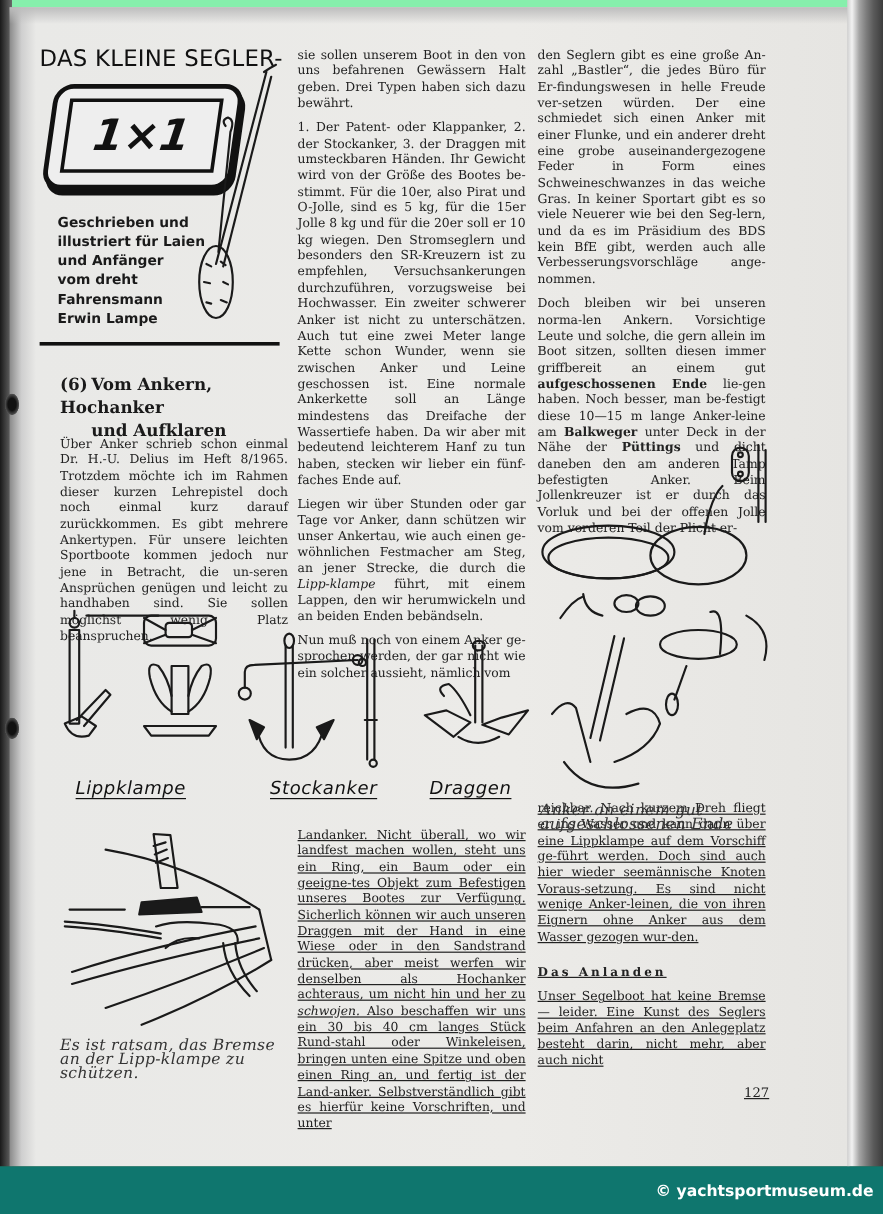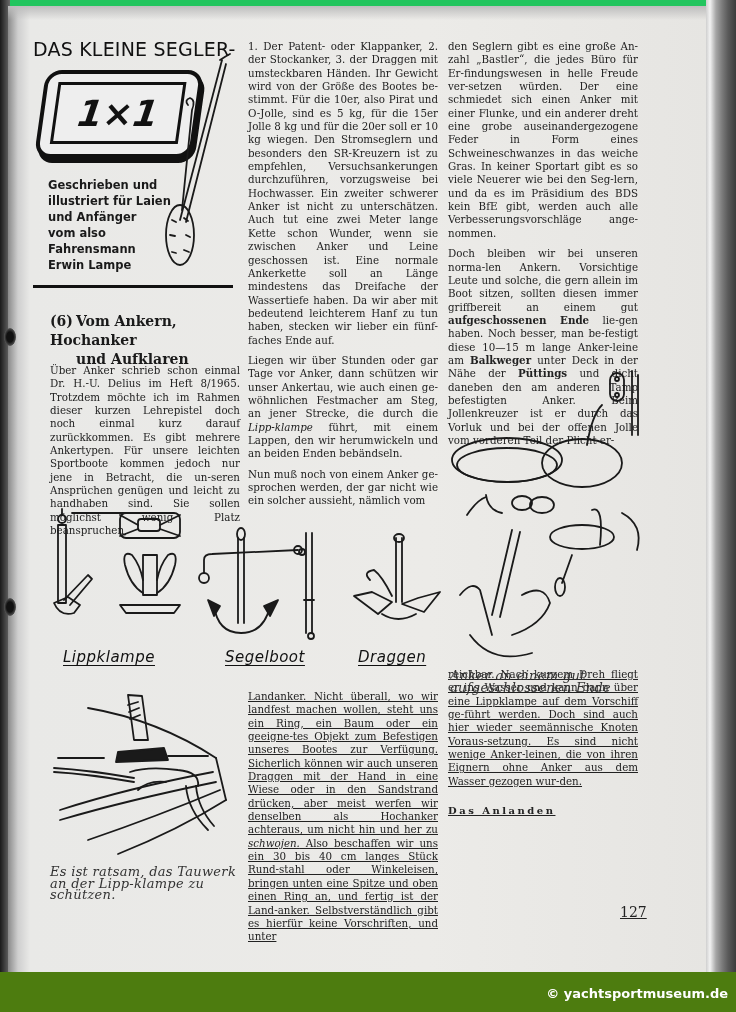"DAS KLEINE SEGLER-" .scan { background: #22c55e -> #86efac }
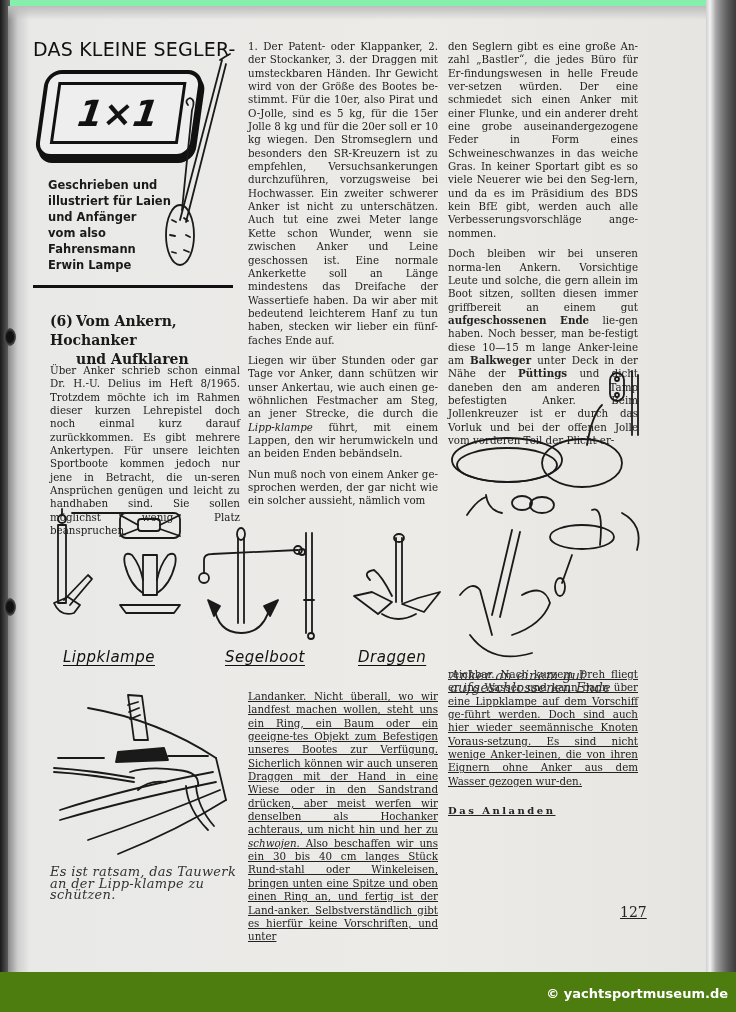"sie sollen unserem Boot in" p { html: none -> <p>sie sollen unserem Boot in den von uns befahrenen Gewässern Halt geben. Drei Typen haben sich dazu bewährt.</p> }
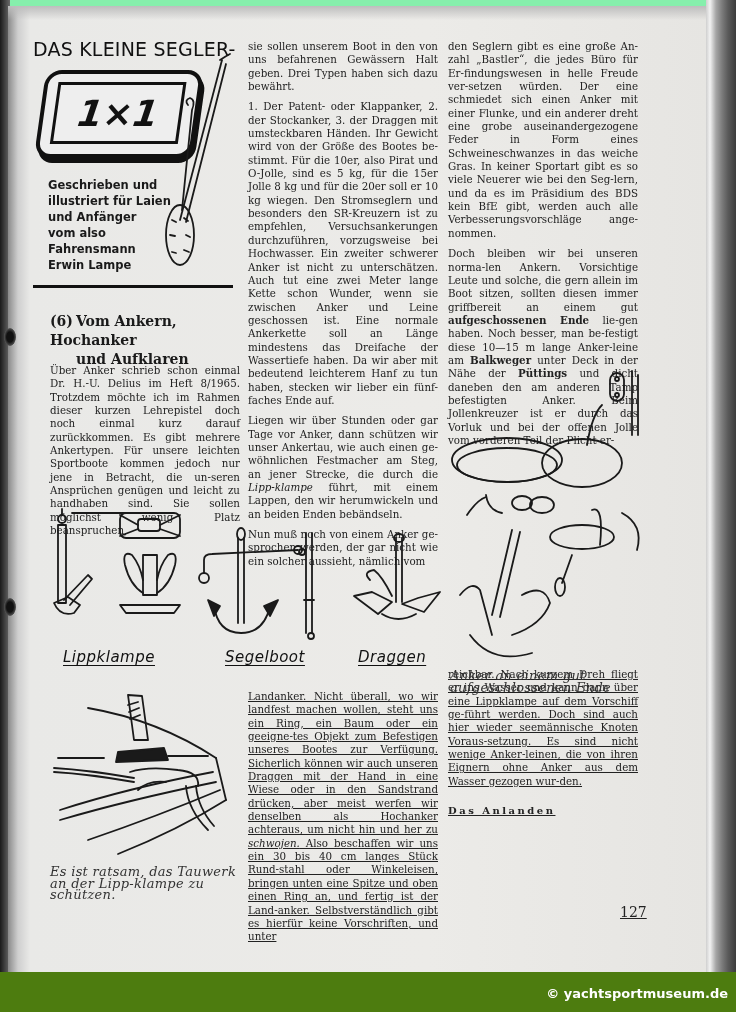"vom also" div { text: also -> dreht }
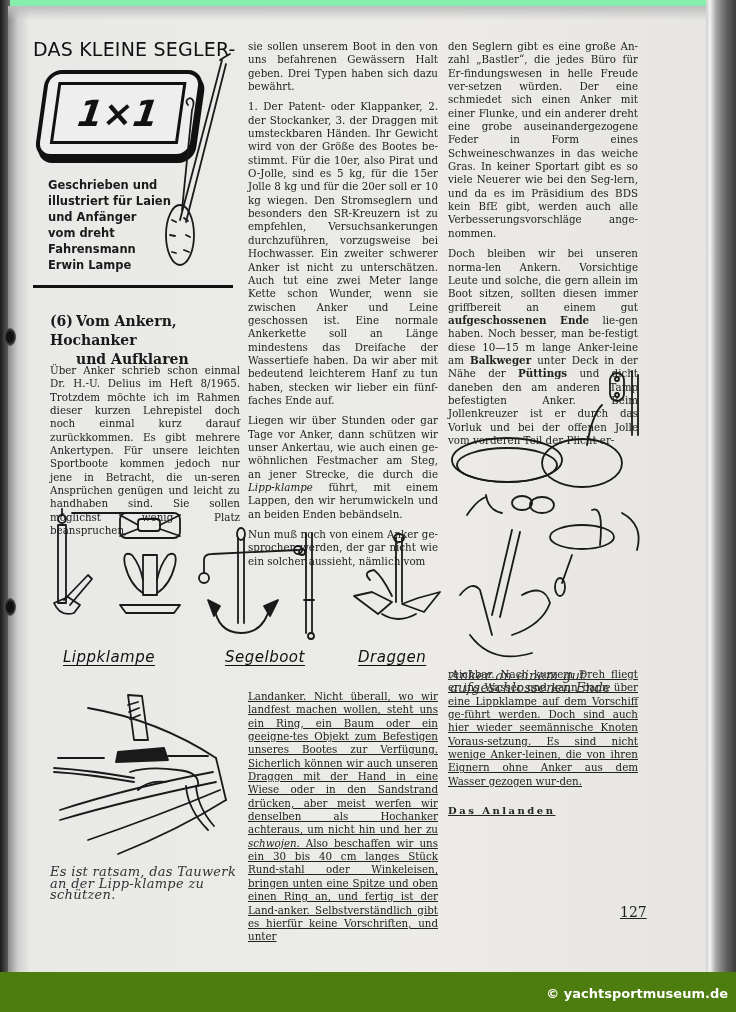"Segelboot" div.fig-label { text: Segelboot -> Stockanker }
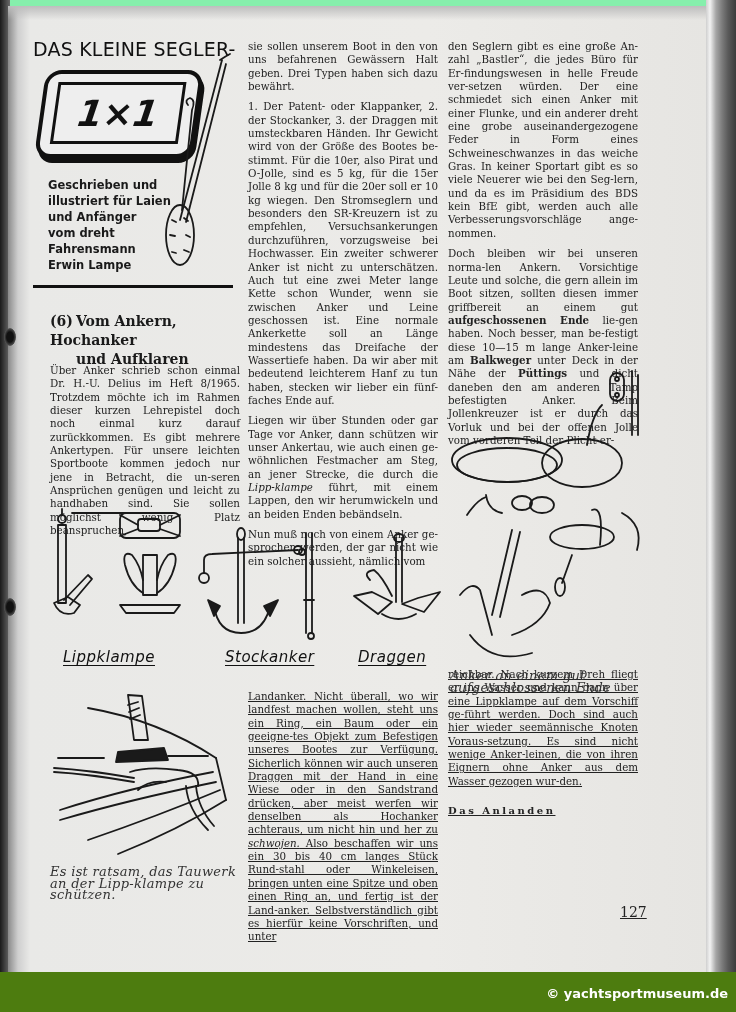"Unser Segelboot hat keine Bremse" p { html: none -> <p>Unser Segelboot hat keine Bremse — leider. Eine Kunst des Seglers beim Anfahren an den Anlegeplatz besteht darin, nicht mehr, aber auch nicht</p> }
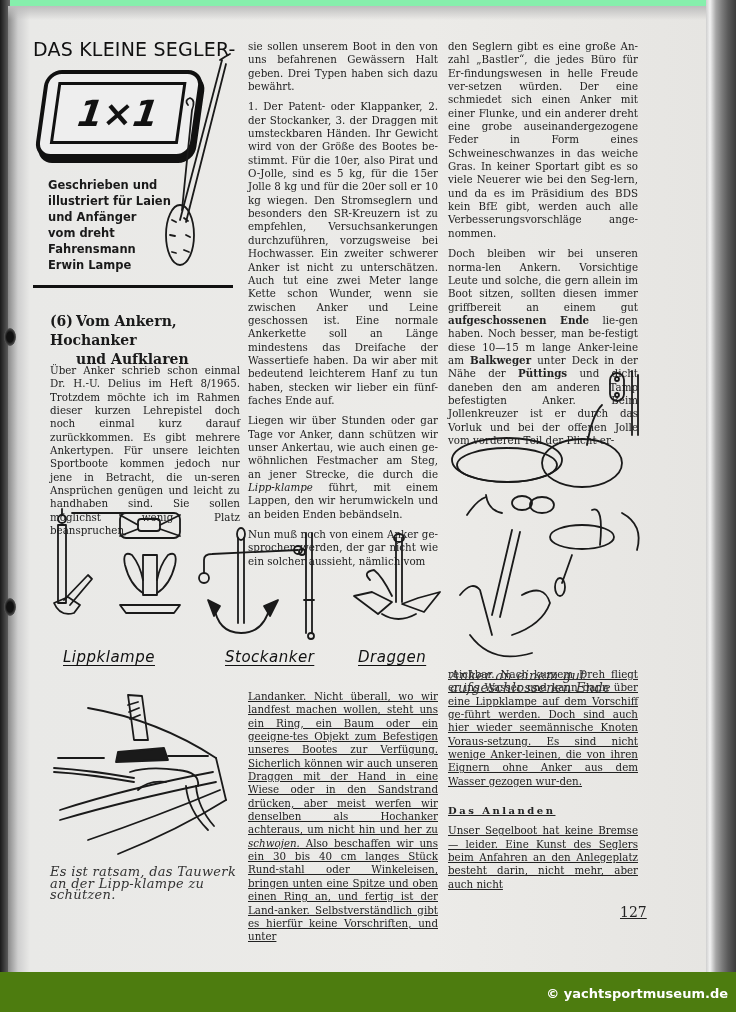"Es ist ratsam, das Tauwerk" div.caption { text: Tauwerk -> Bremse }
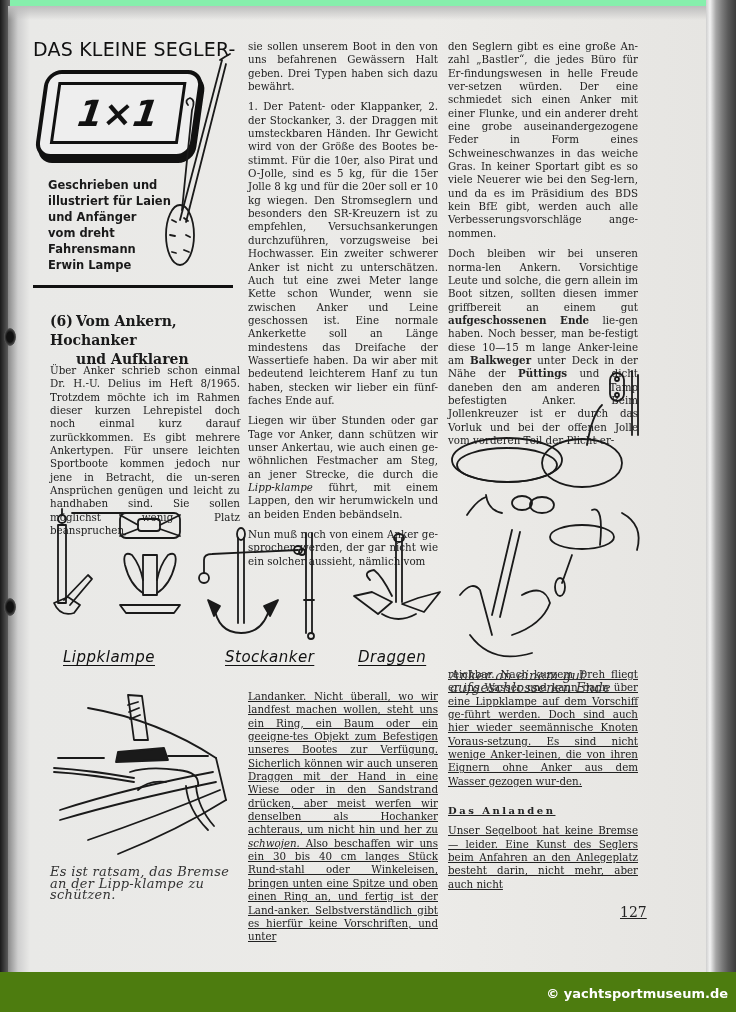"127" .page-number { font-size: 14px -> 11px }
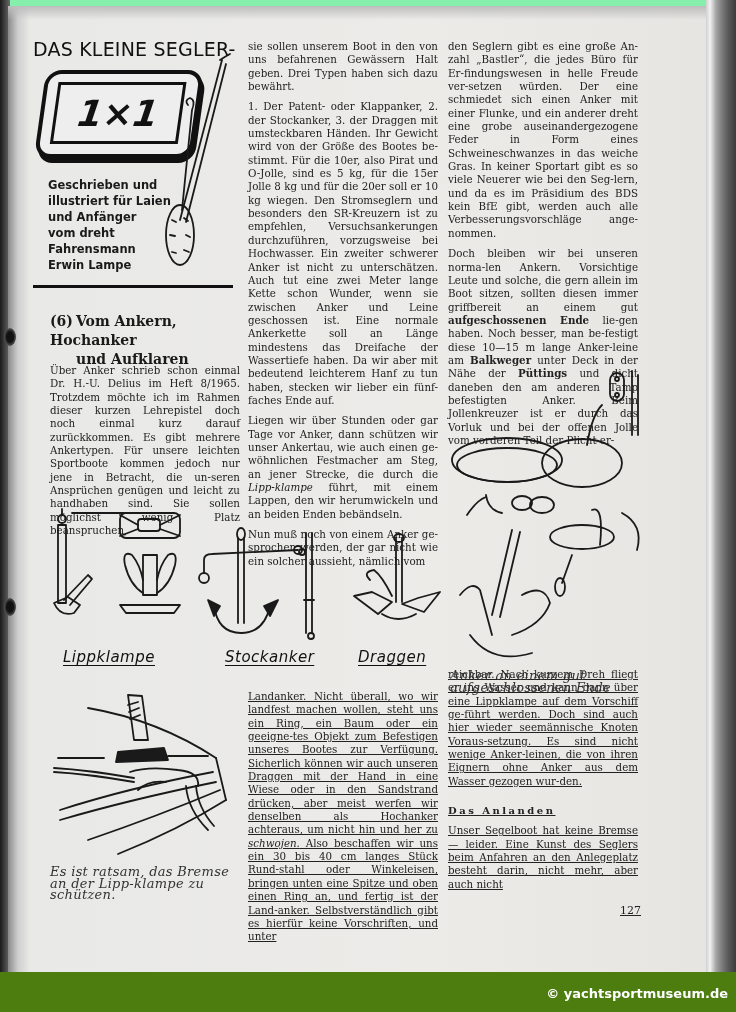"© yachtsportmuseum.de" .footer-bar { background: #4d7c0f -> #0f766e }
